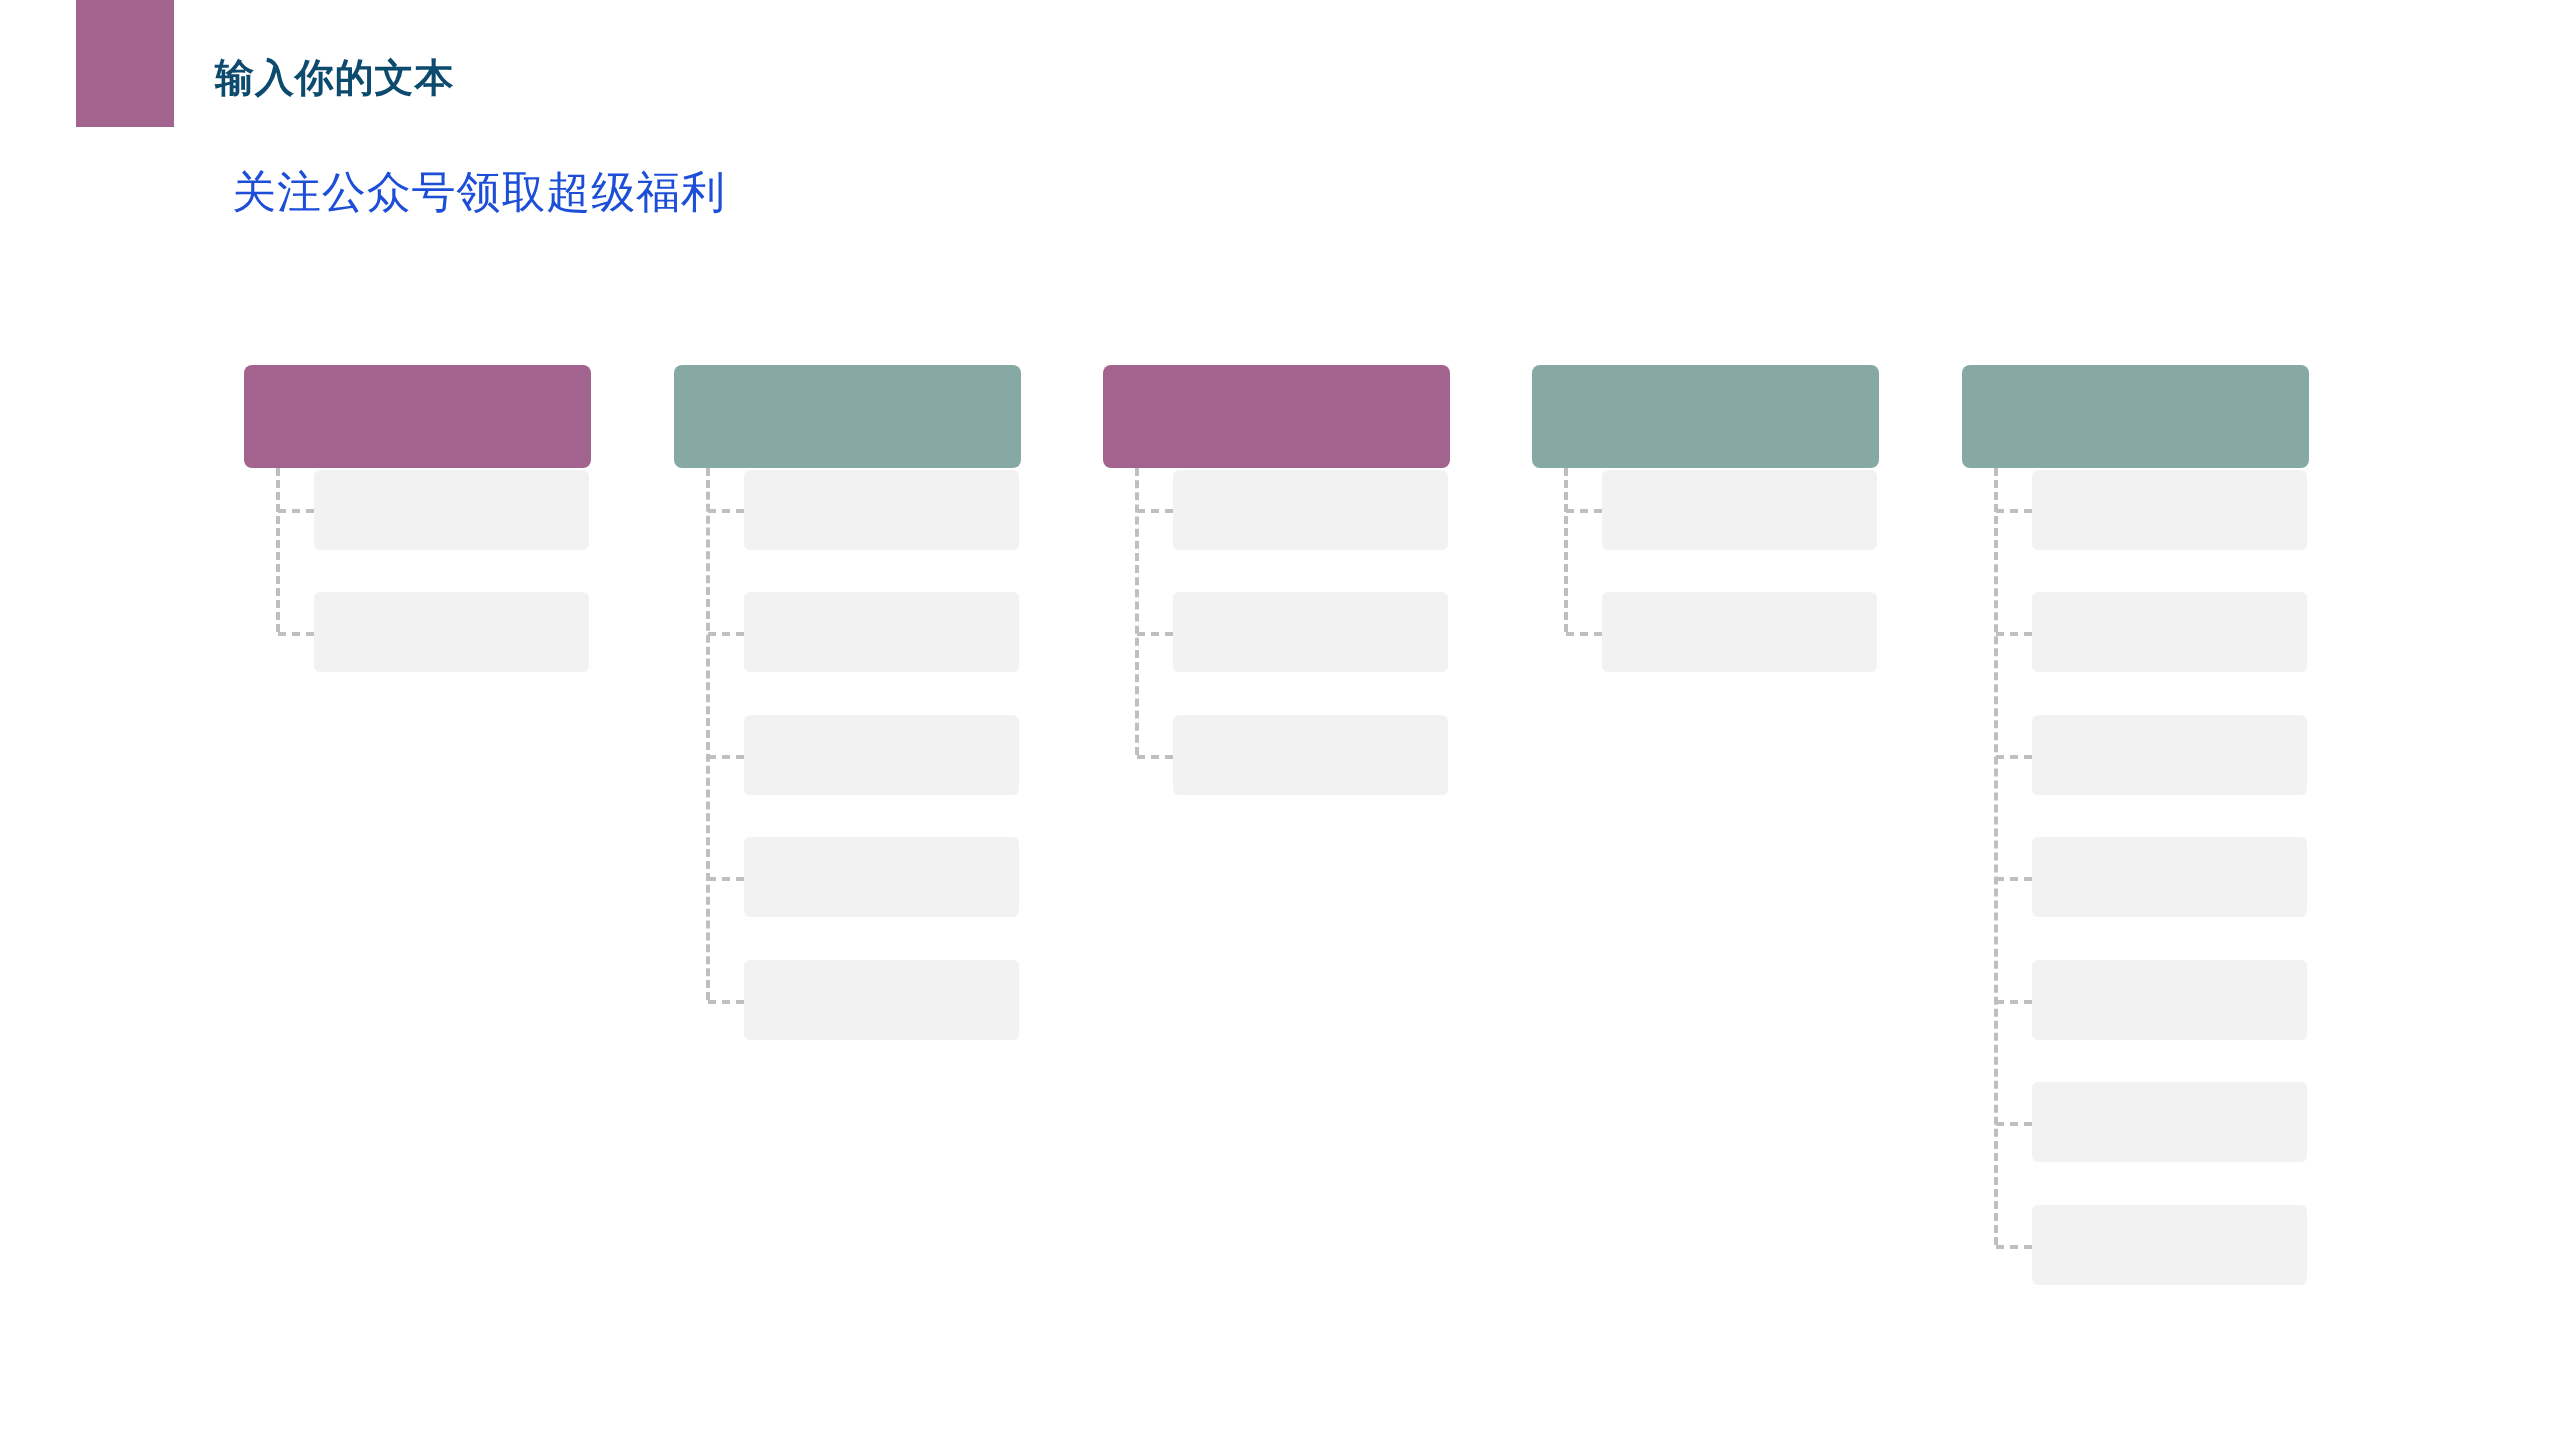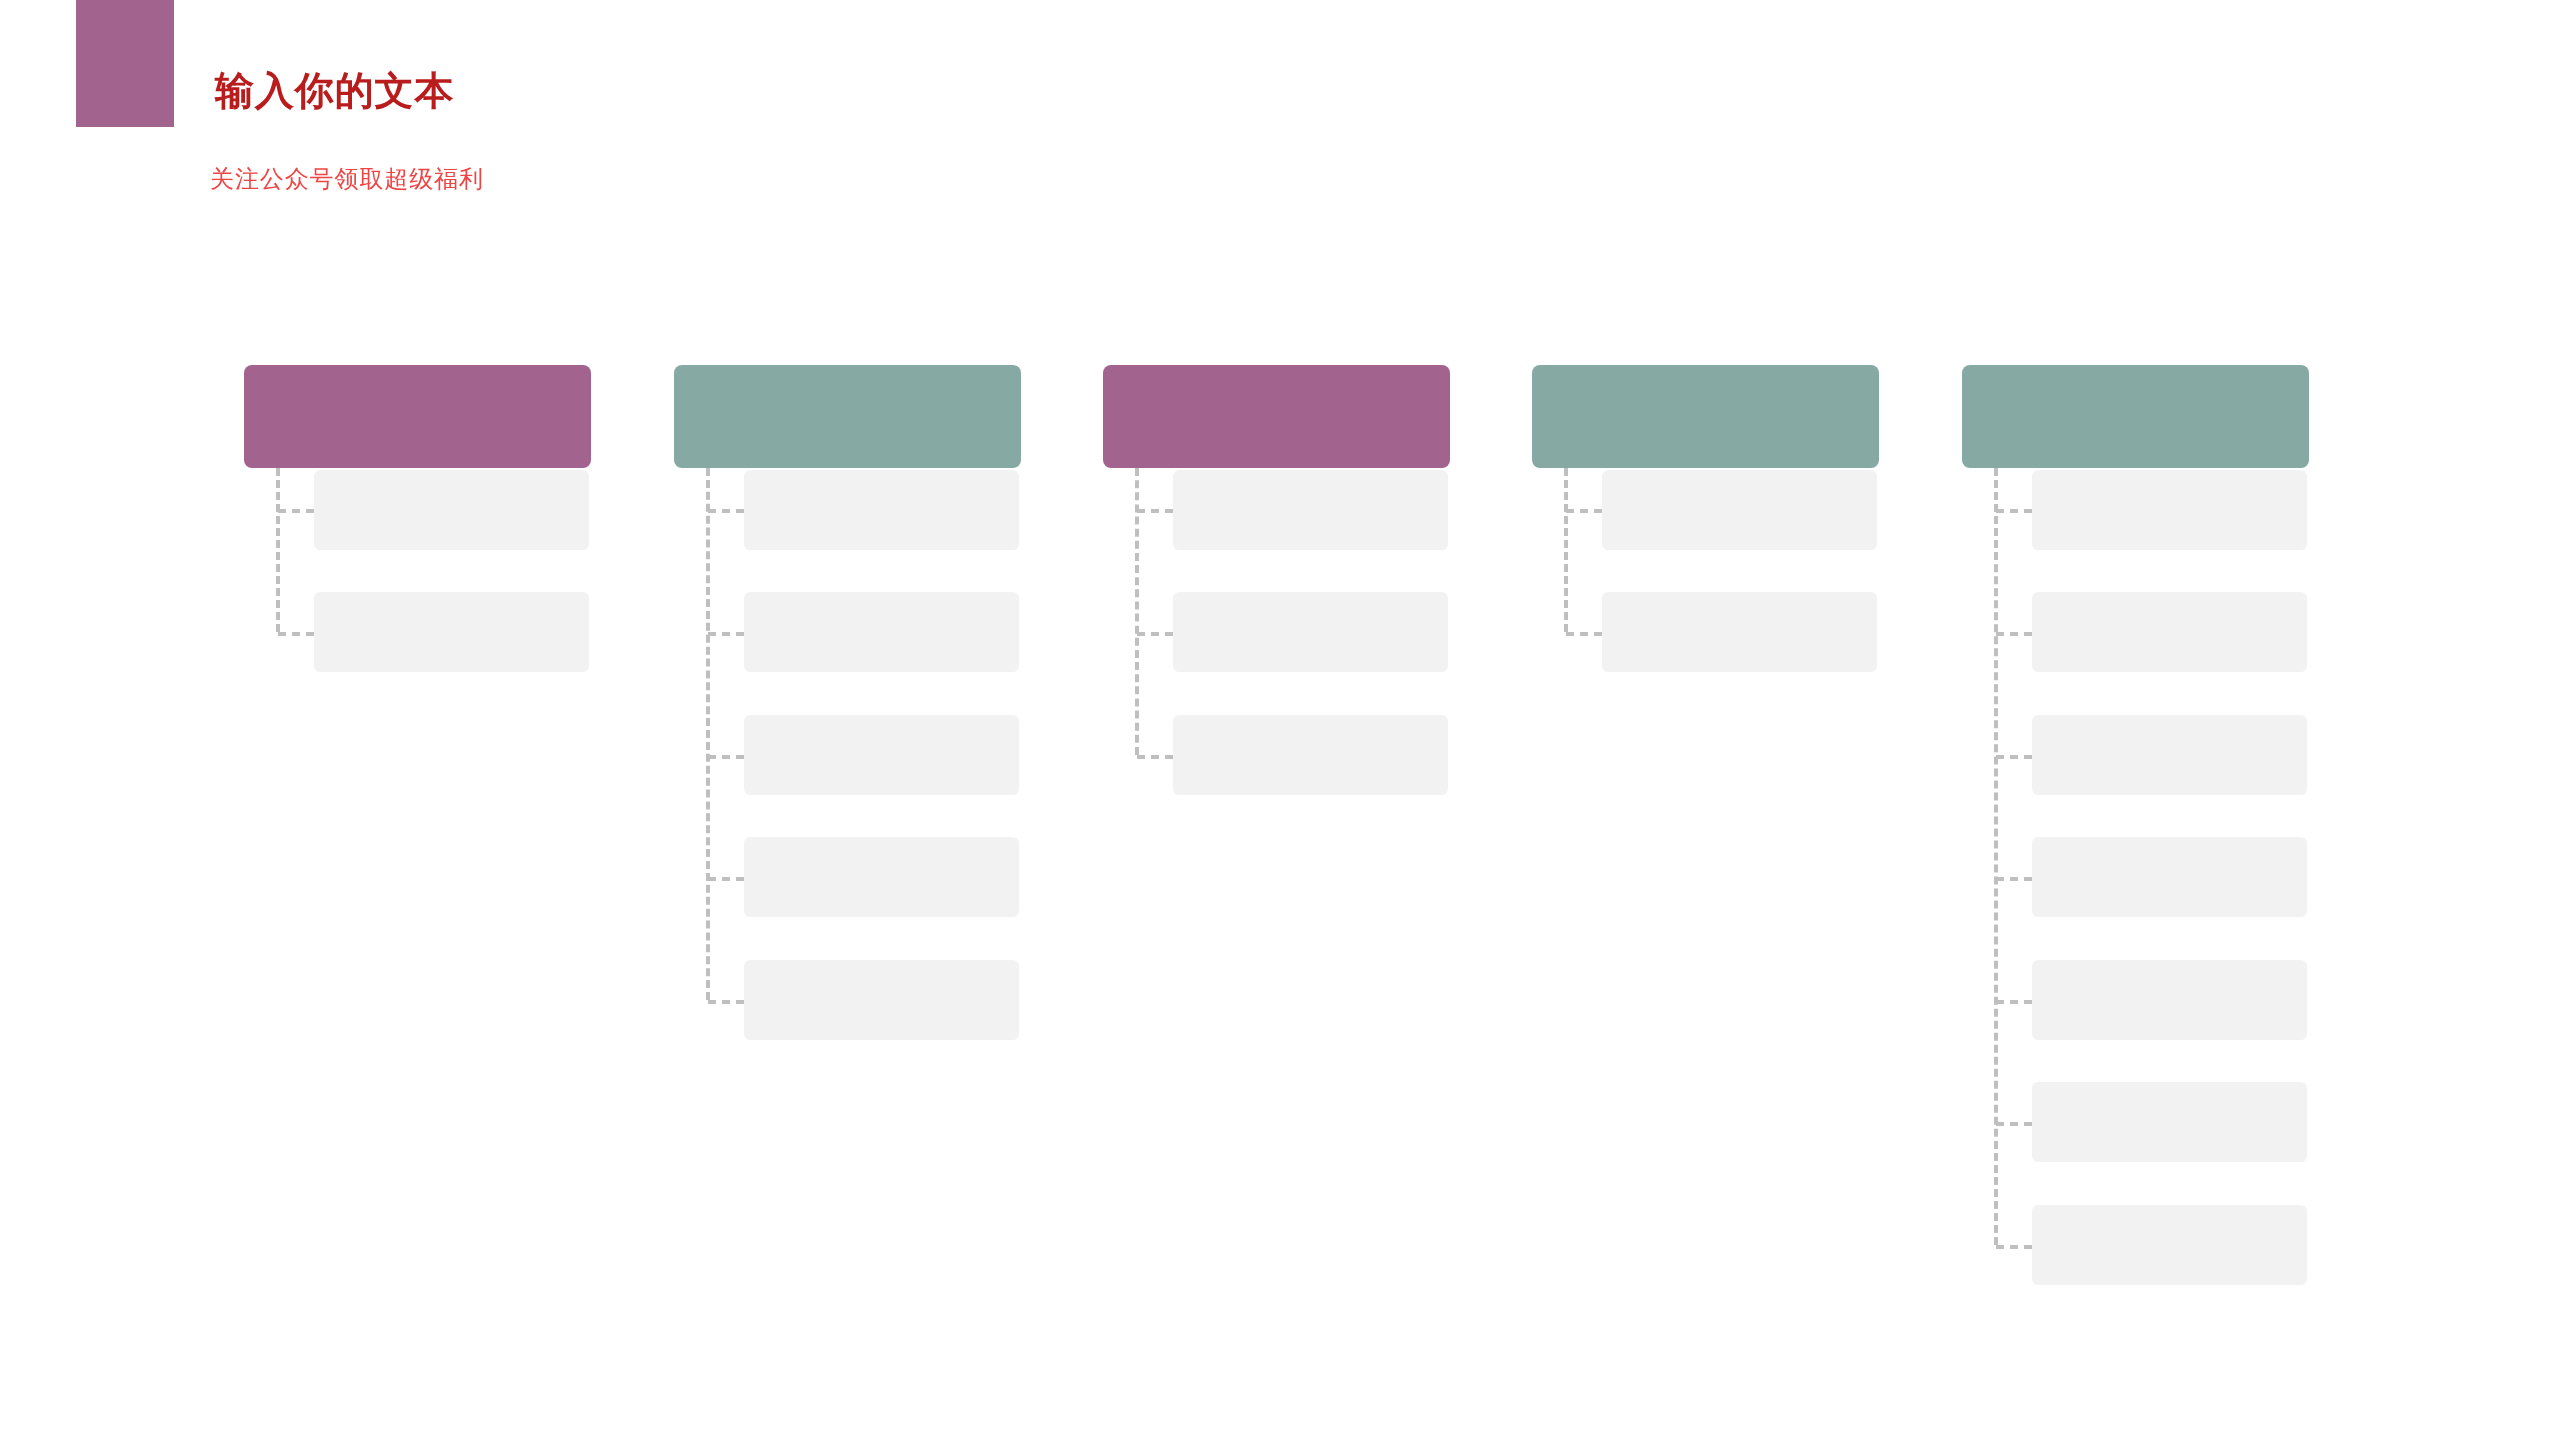"输入你的文本" #page-title { color: #b91c1c -> #0c4a6e; top: 64px -> 51px }
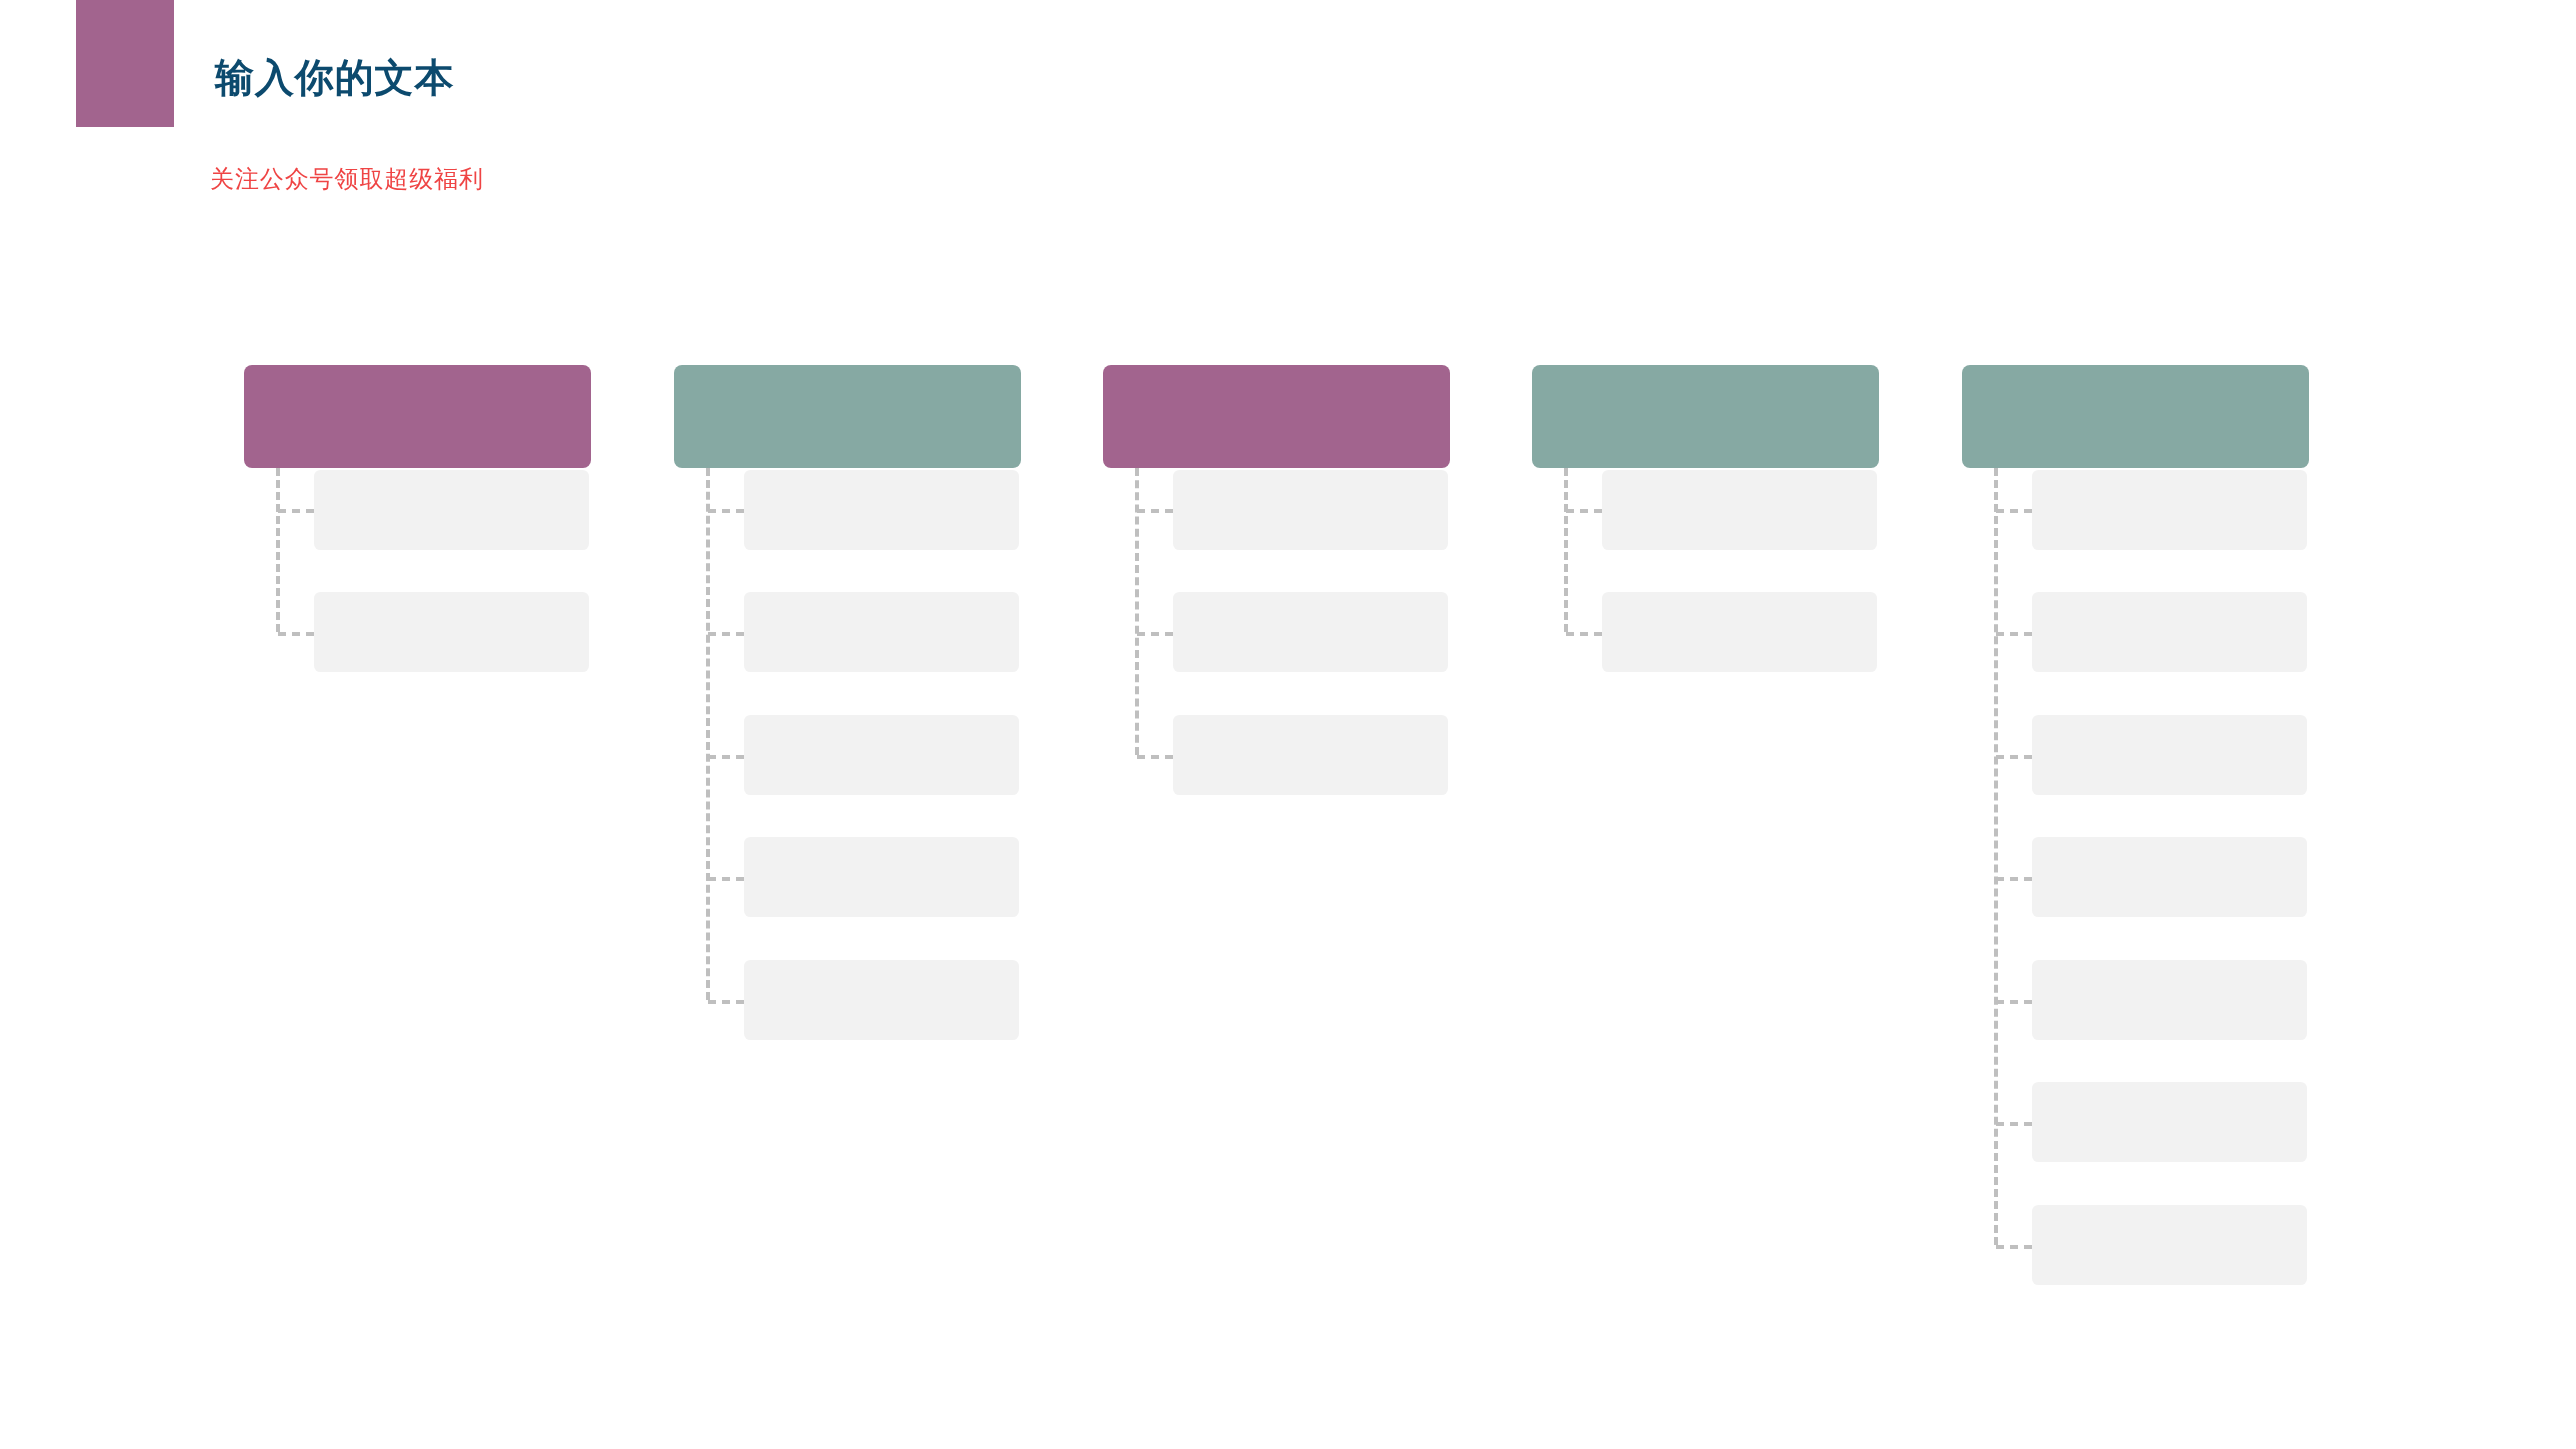"关注公众号领取超级福利" #page-subtitle { color: #ef4444 -> #1d4ed8; font-size: 24px -> 44px; left: 210px -> 232px }
